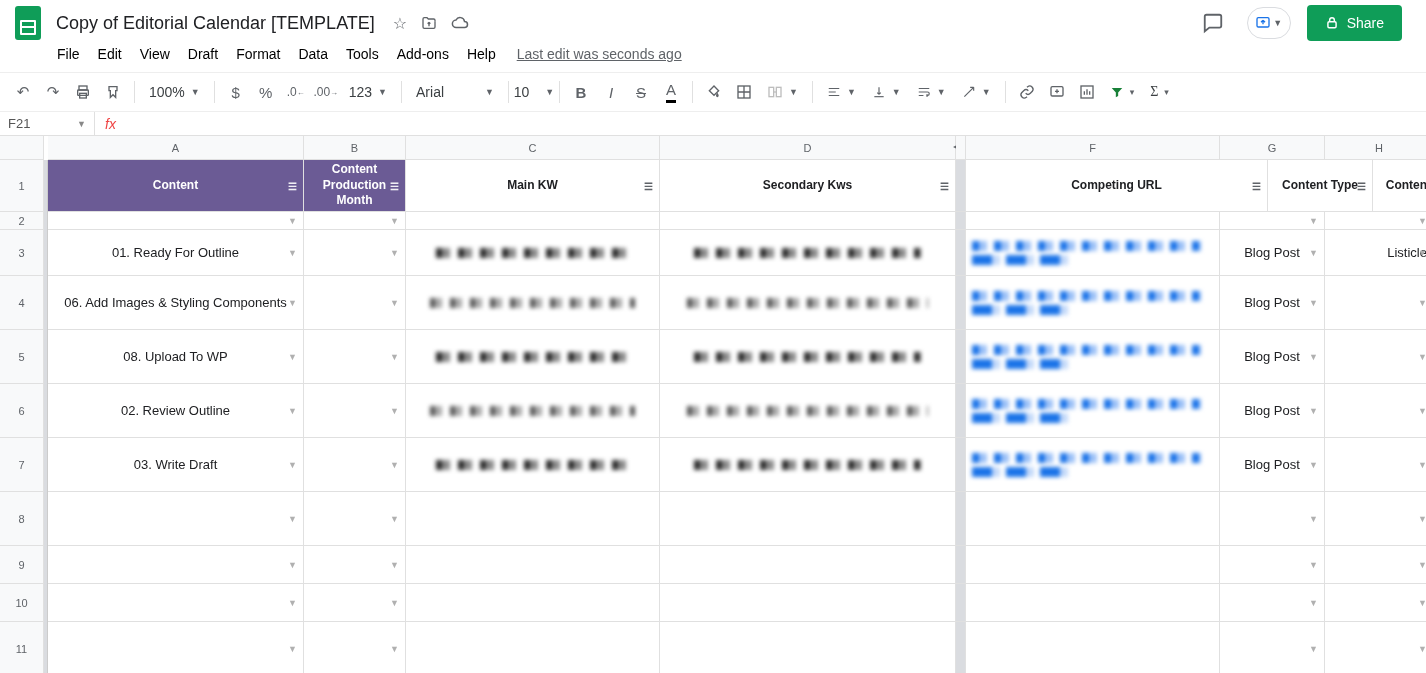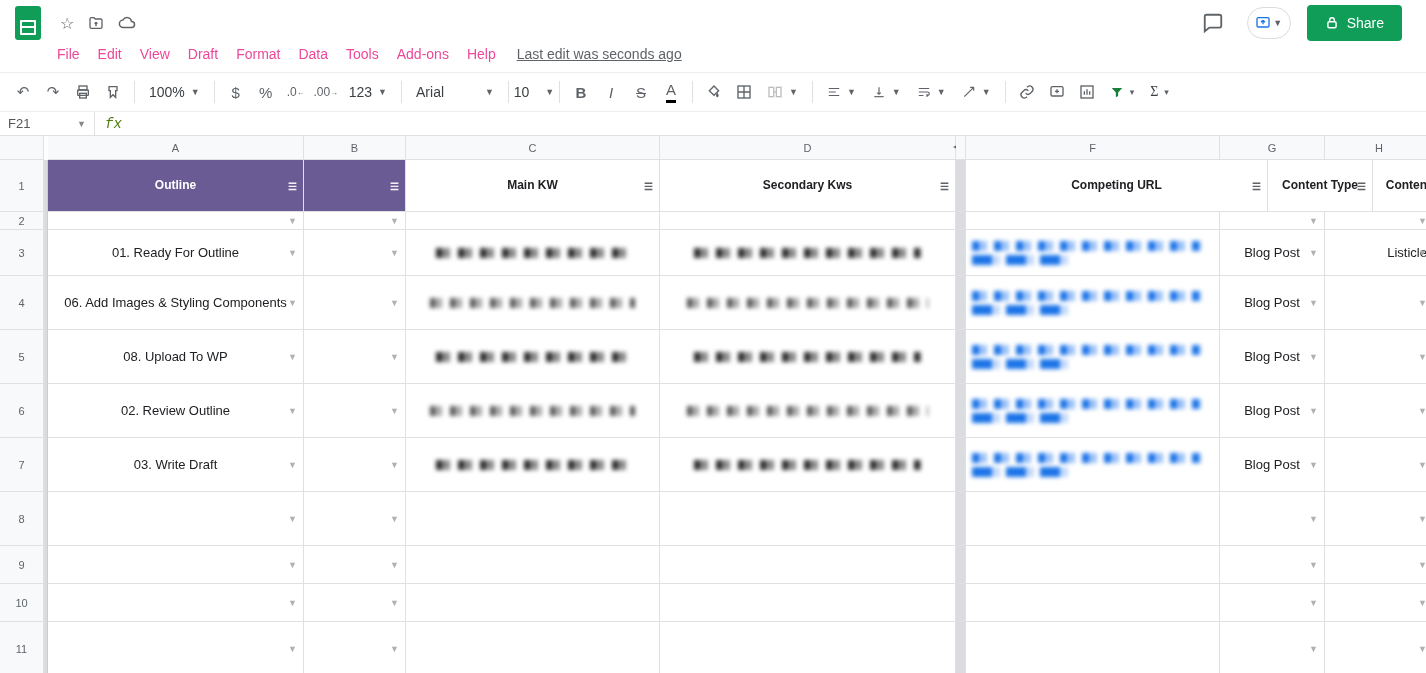"Copy of Editorial Calendar [TEMPLATE]" div.doc-title { html: none -> <div>Copy of Editorial Calendar [TEMPLATE]</div> }
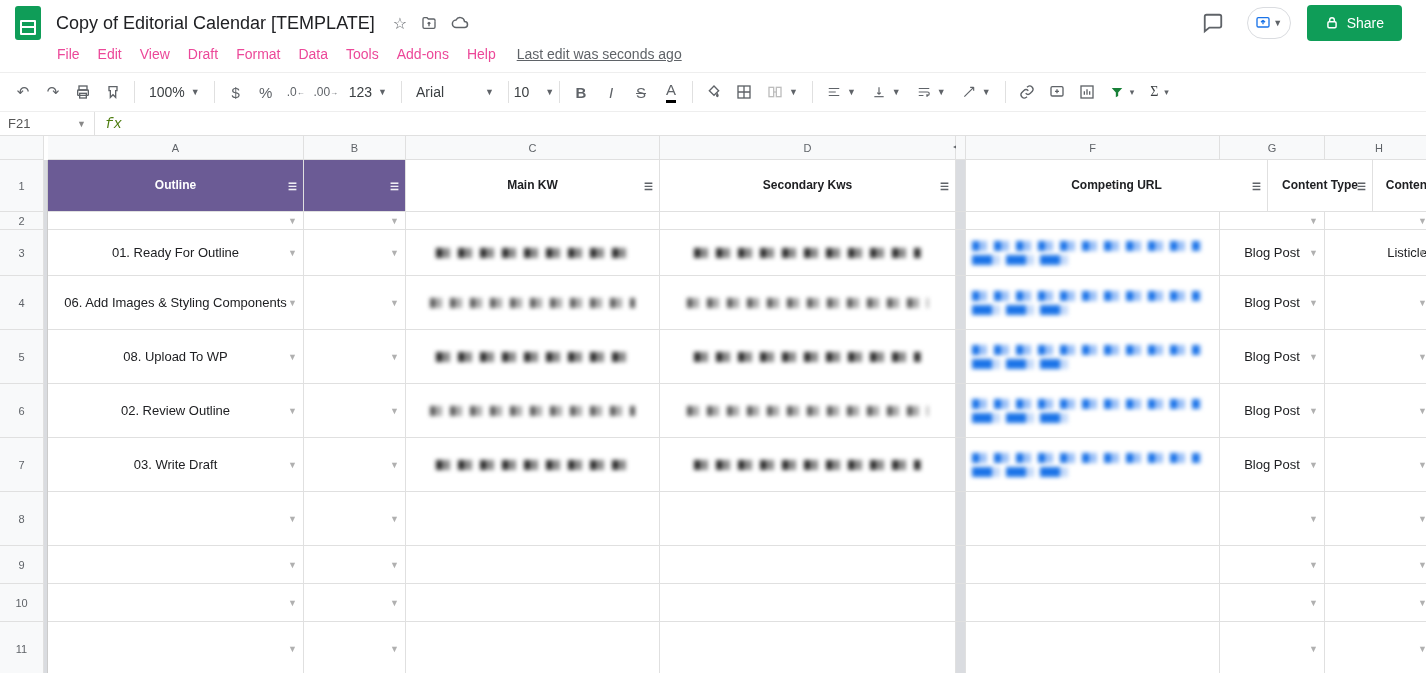"File" .menubar span { color: #ec4899 -> #000000 }
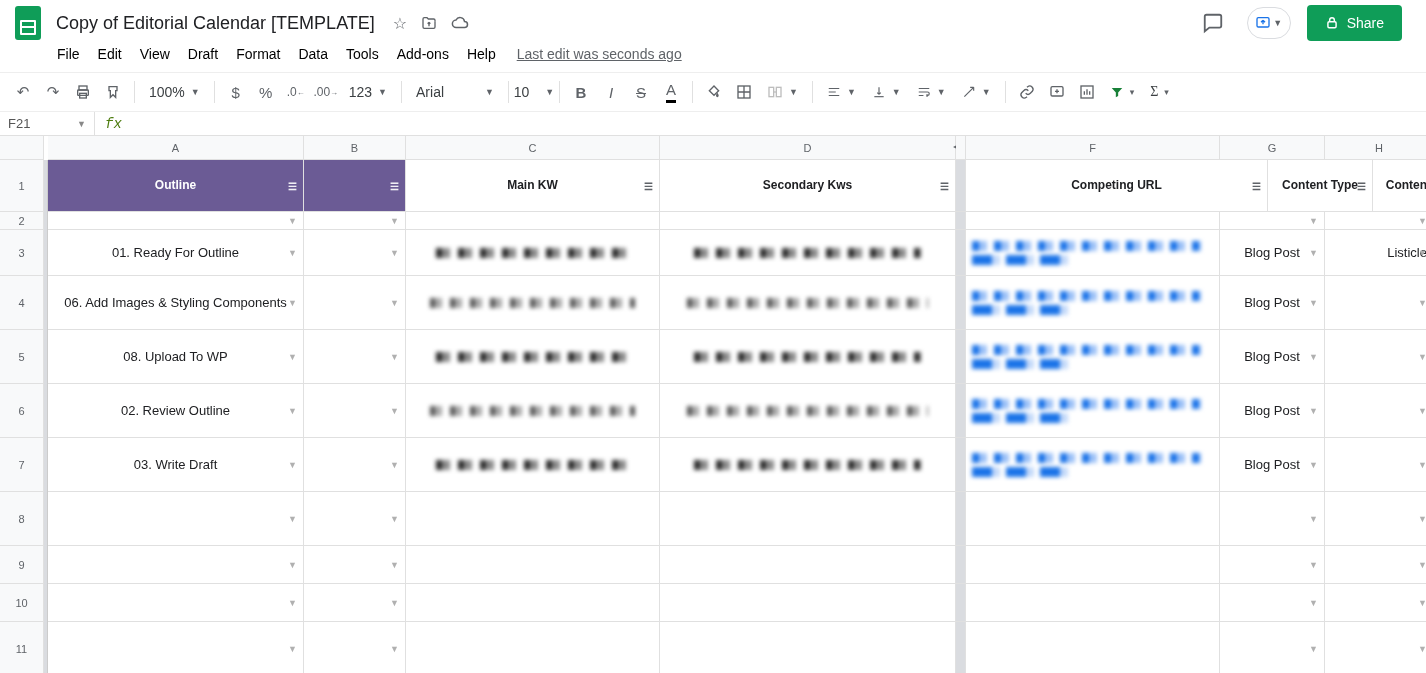"fx" .fx { color: #4d7c0f -> #ef4444; font-family: Liberation Mono, monospace -> Liberation Sans, sans-serif }
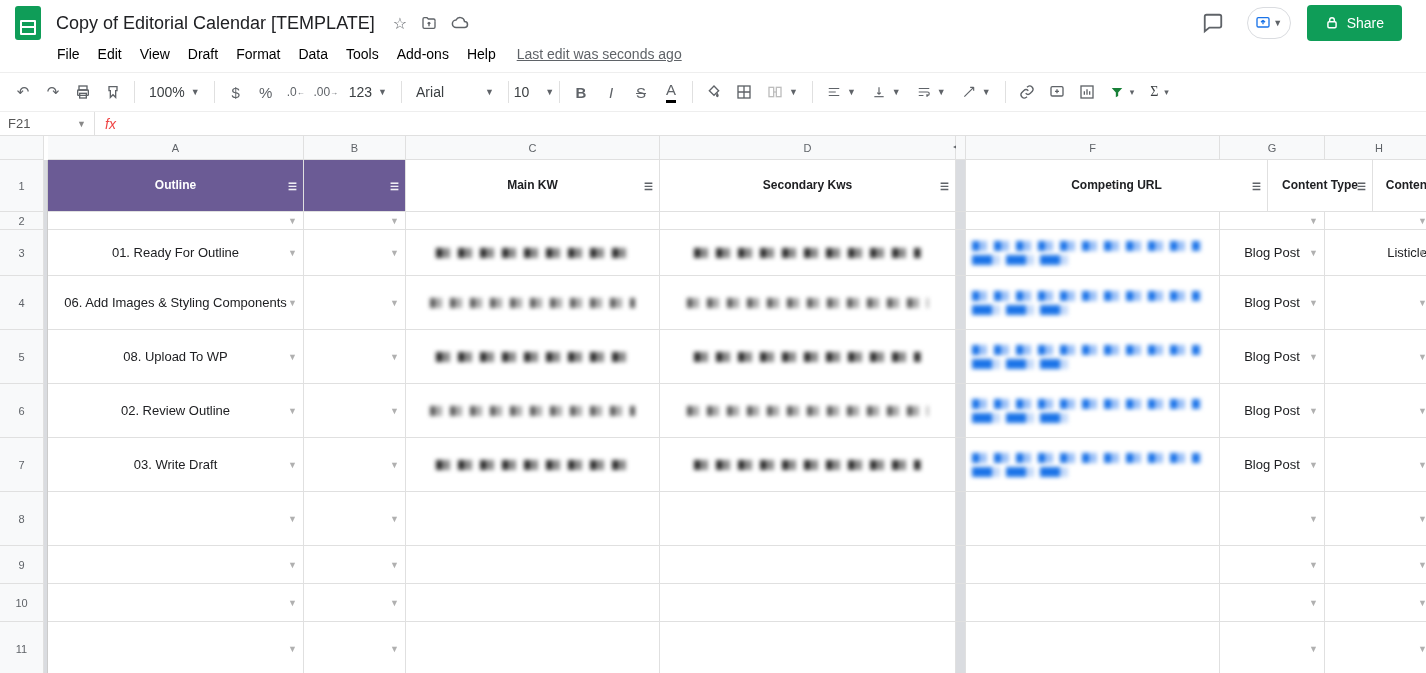"Content Production Month" span { html: none -> <span>Content Production Month</span> }
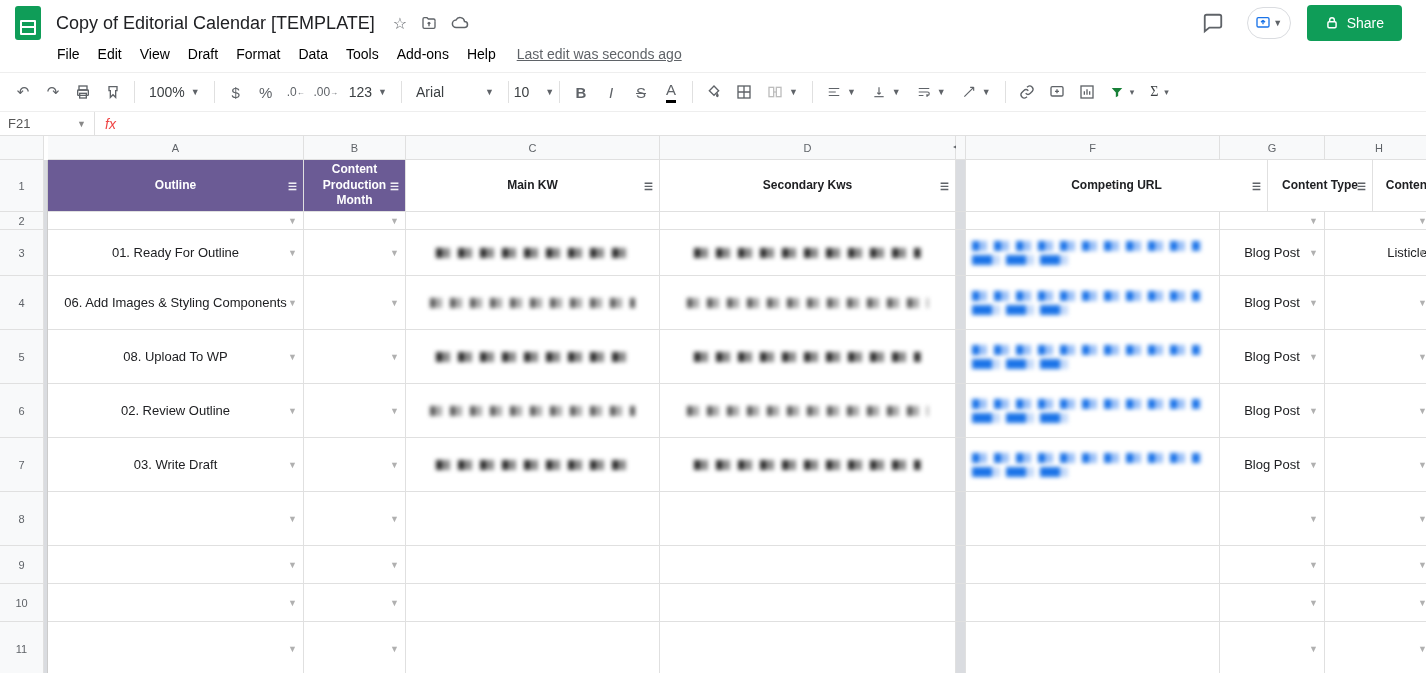"Outline" span { text: Outline -> Content }
